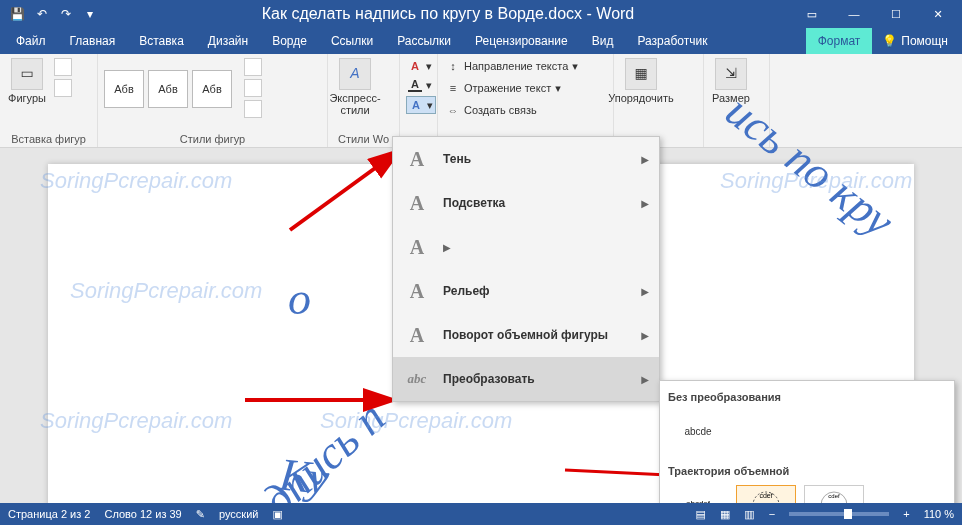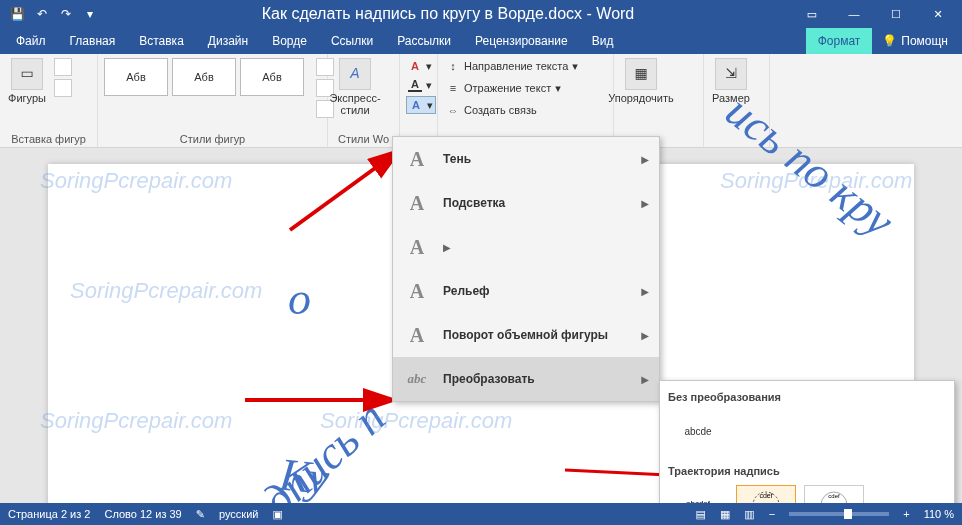"Разработчик" div.tab { html: none -> <div>Разработчик</div> }
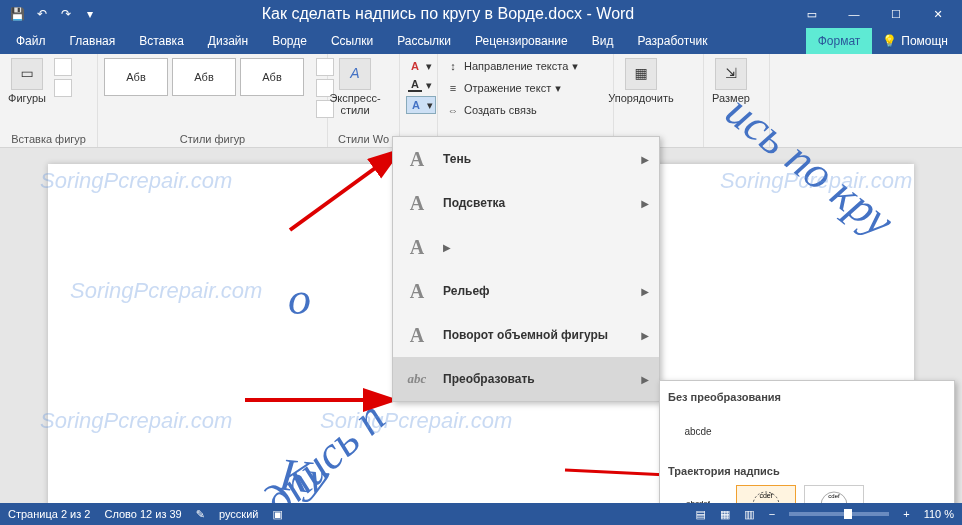"Абв" .shape-box { margin-top: none -> 12px; width: 64px -> 40px }
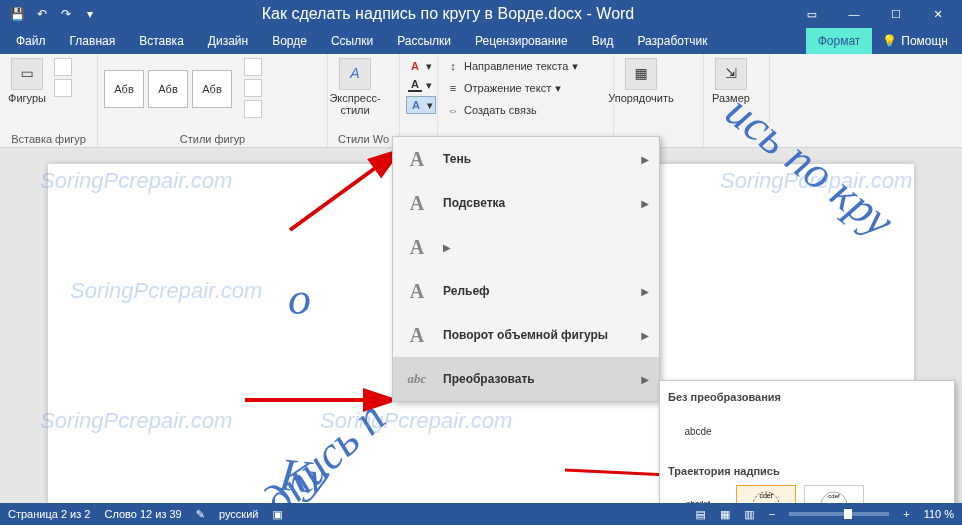"Траектория надпись" div.shead { text: надпись -> объемной }
